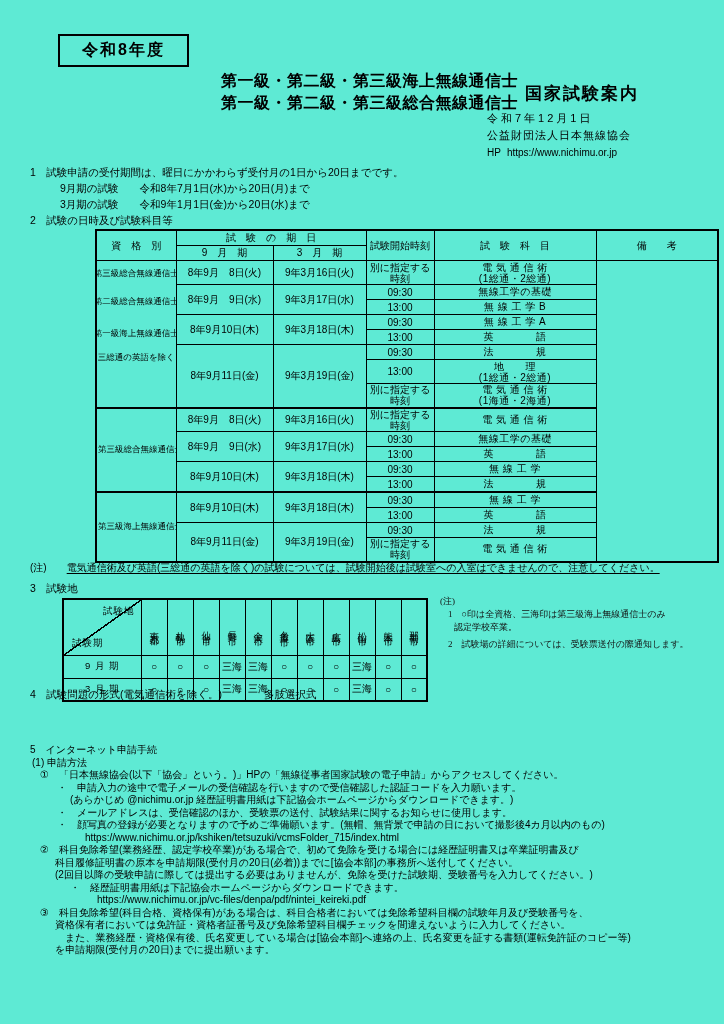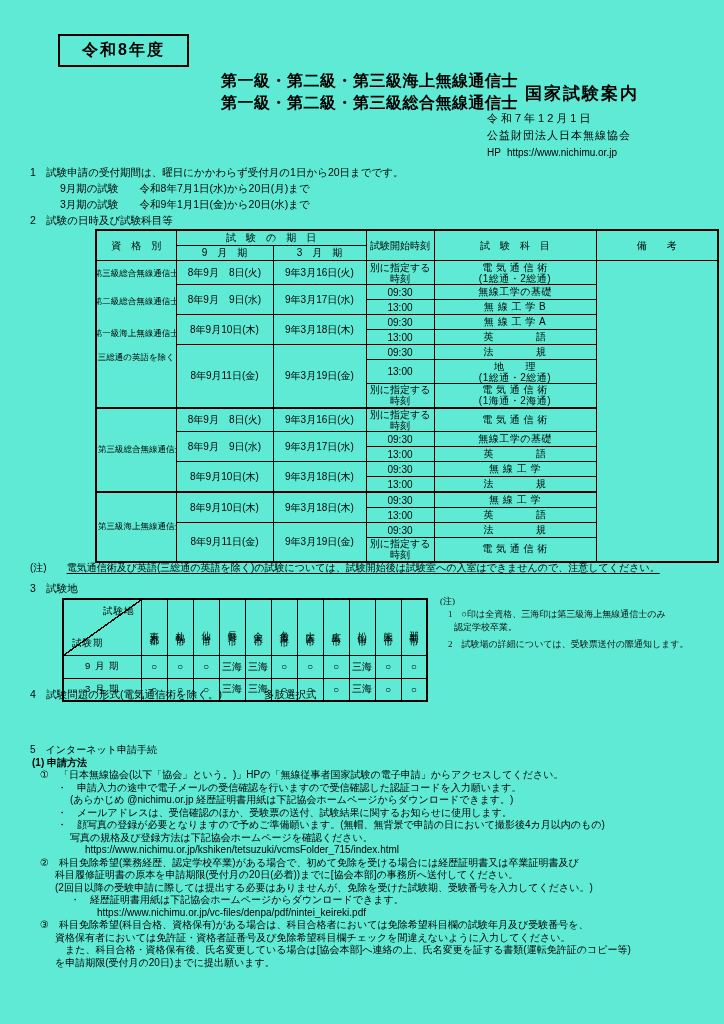"(1) 申請方法" #sec5 .s-sub { font-weight: bold -> none }
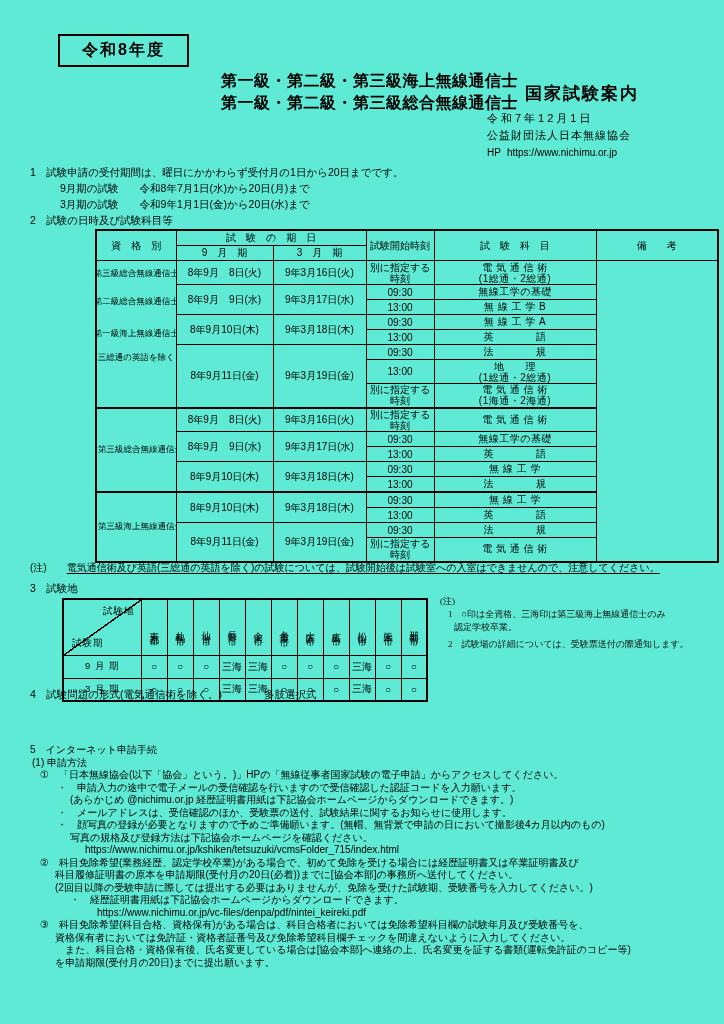"写真の規格及び登録方法は下記協会ホームページを確認ください。" div.s { html: <div>写真の規格及び登録方法は下記協会ホームページを確認ください。</div> -> none }
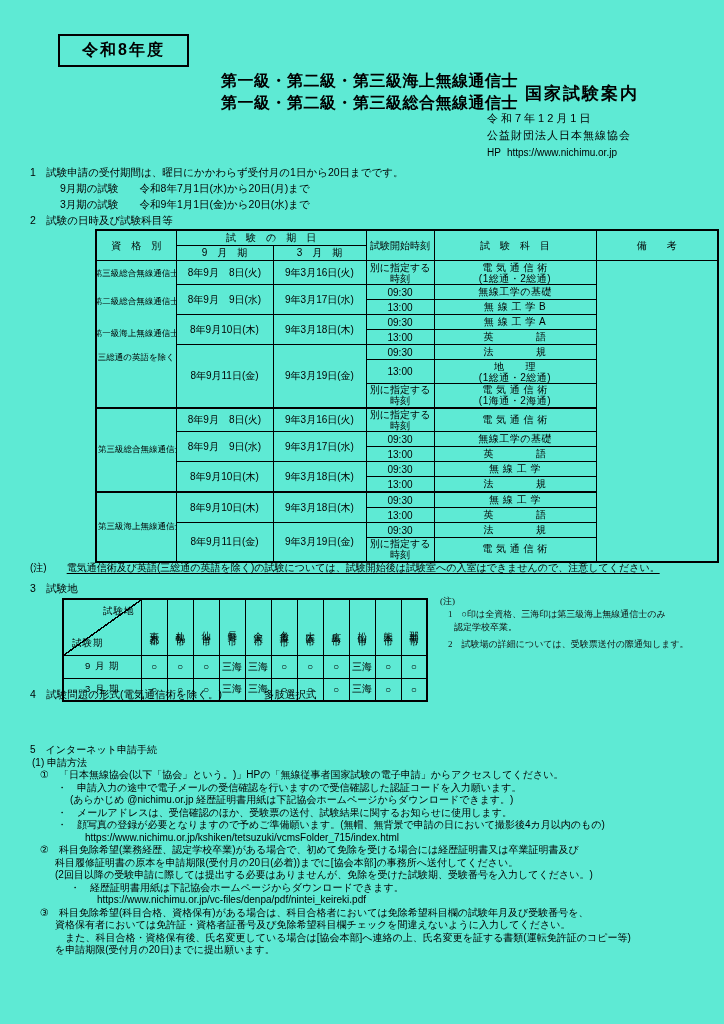"また、科目合格・資格保有後、氏名変更している場合は[協会本部]へ連絡の上、氏名変" div.cont { text: 科目合格 -> 業務経歴 }
